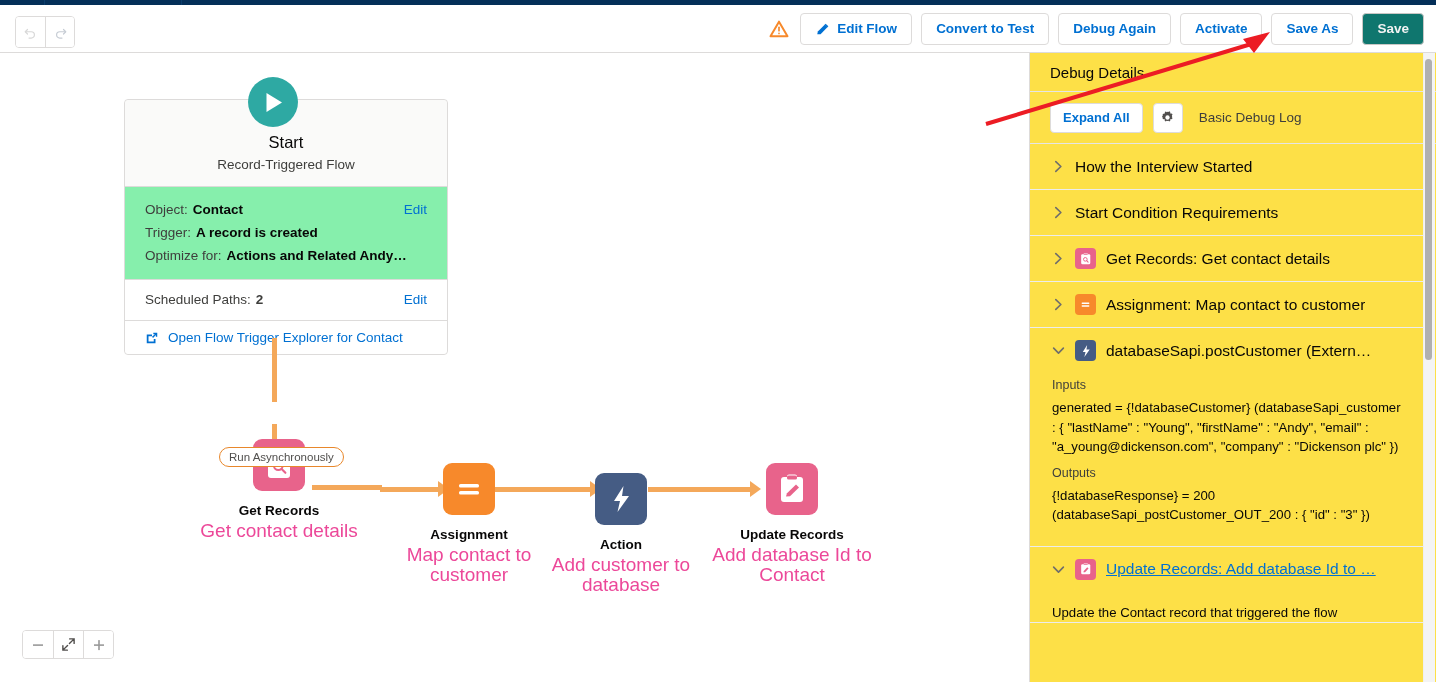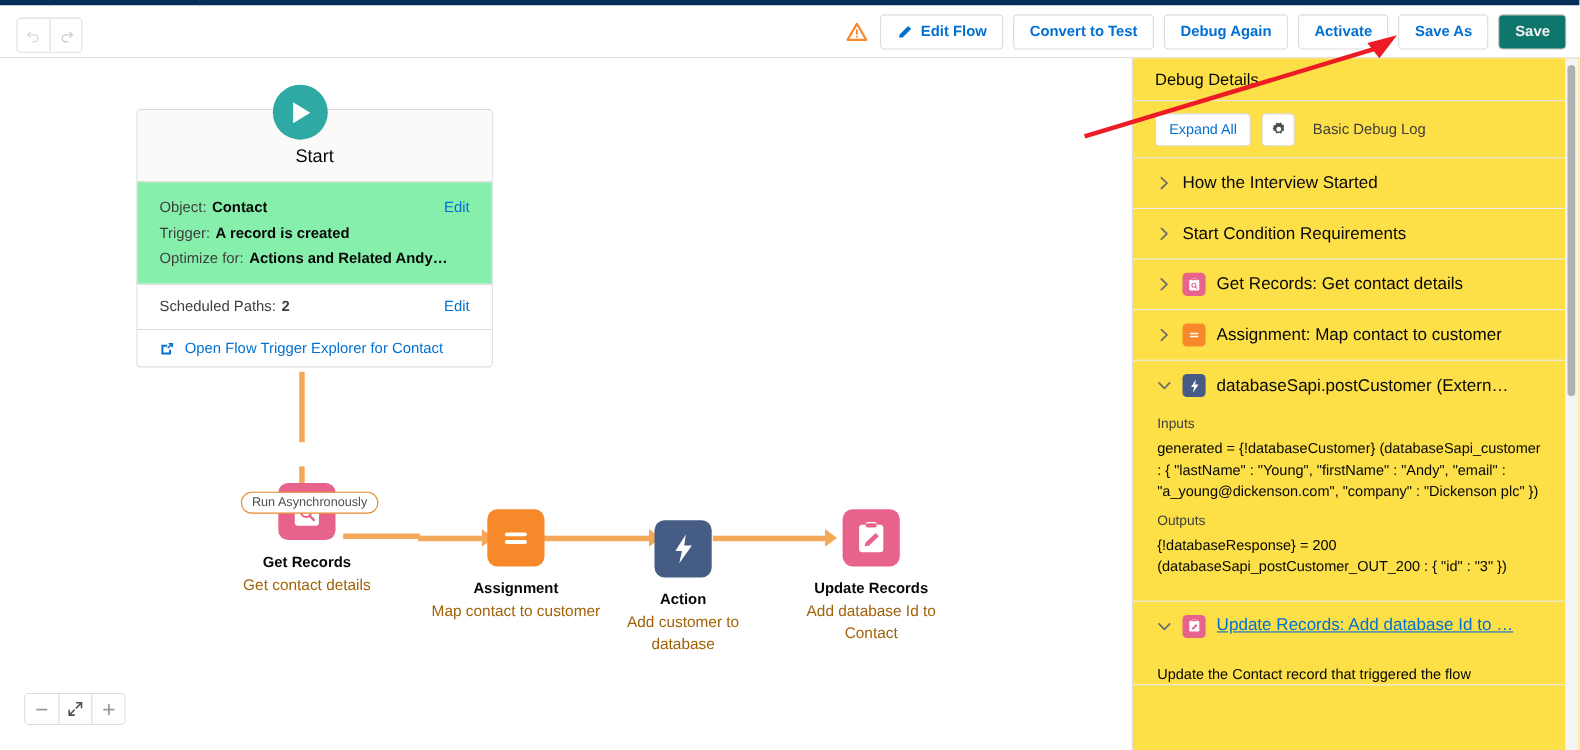"Expand All" .expand-btn { font-weight: 400 -> 700 }
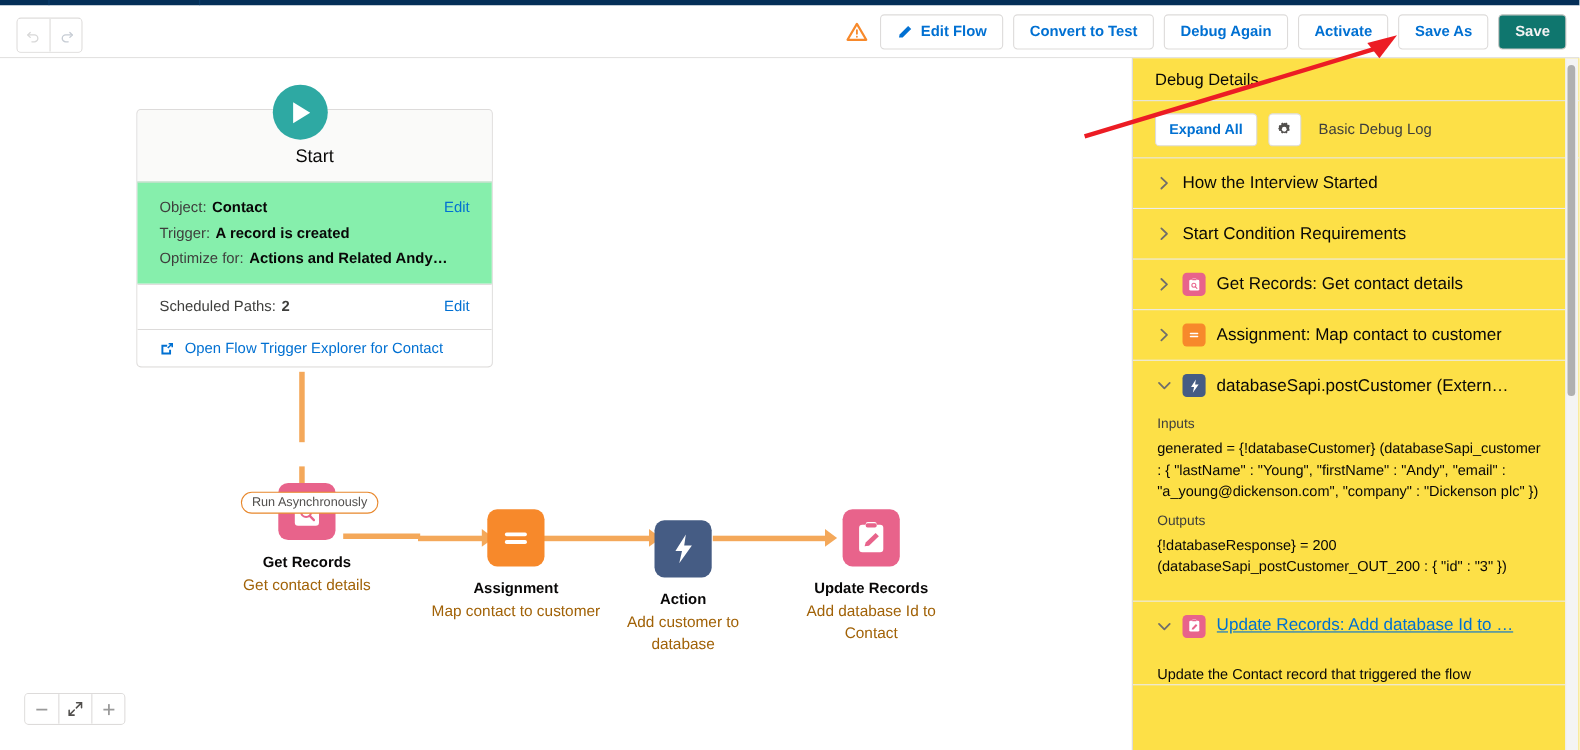"Record-Triggered Flow" div.start-sub { html: none -> <div>Record-Triggered Flow</div> }
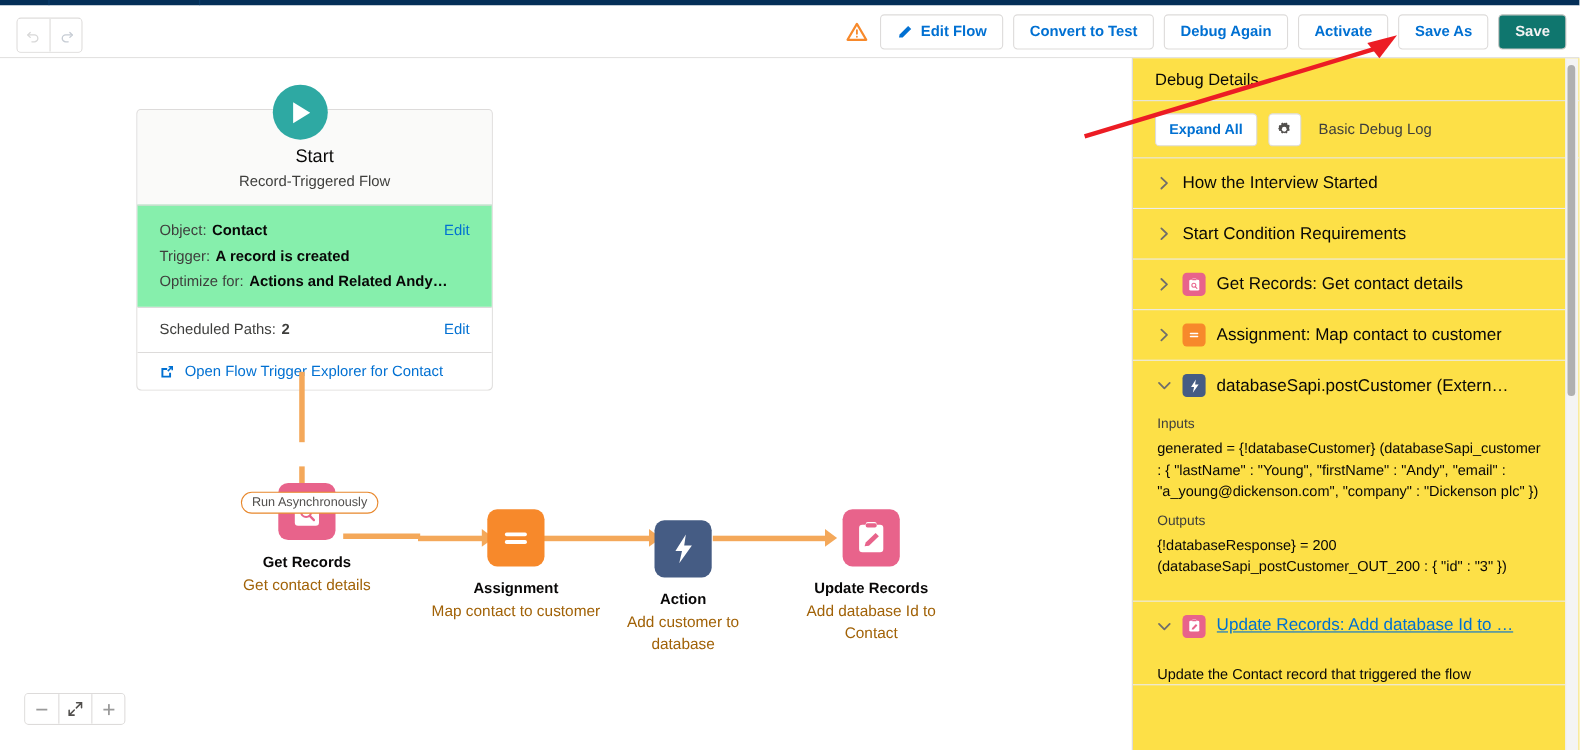"Get contact details" .node-desc { color: #a16207 -> #ec4899; font-size: 14px -> 19px }
